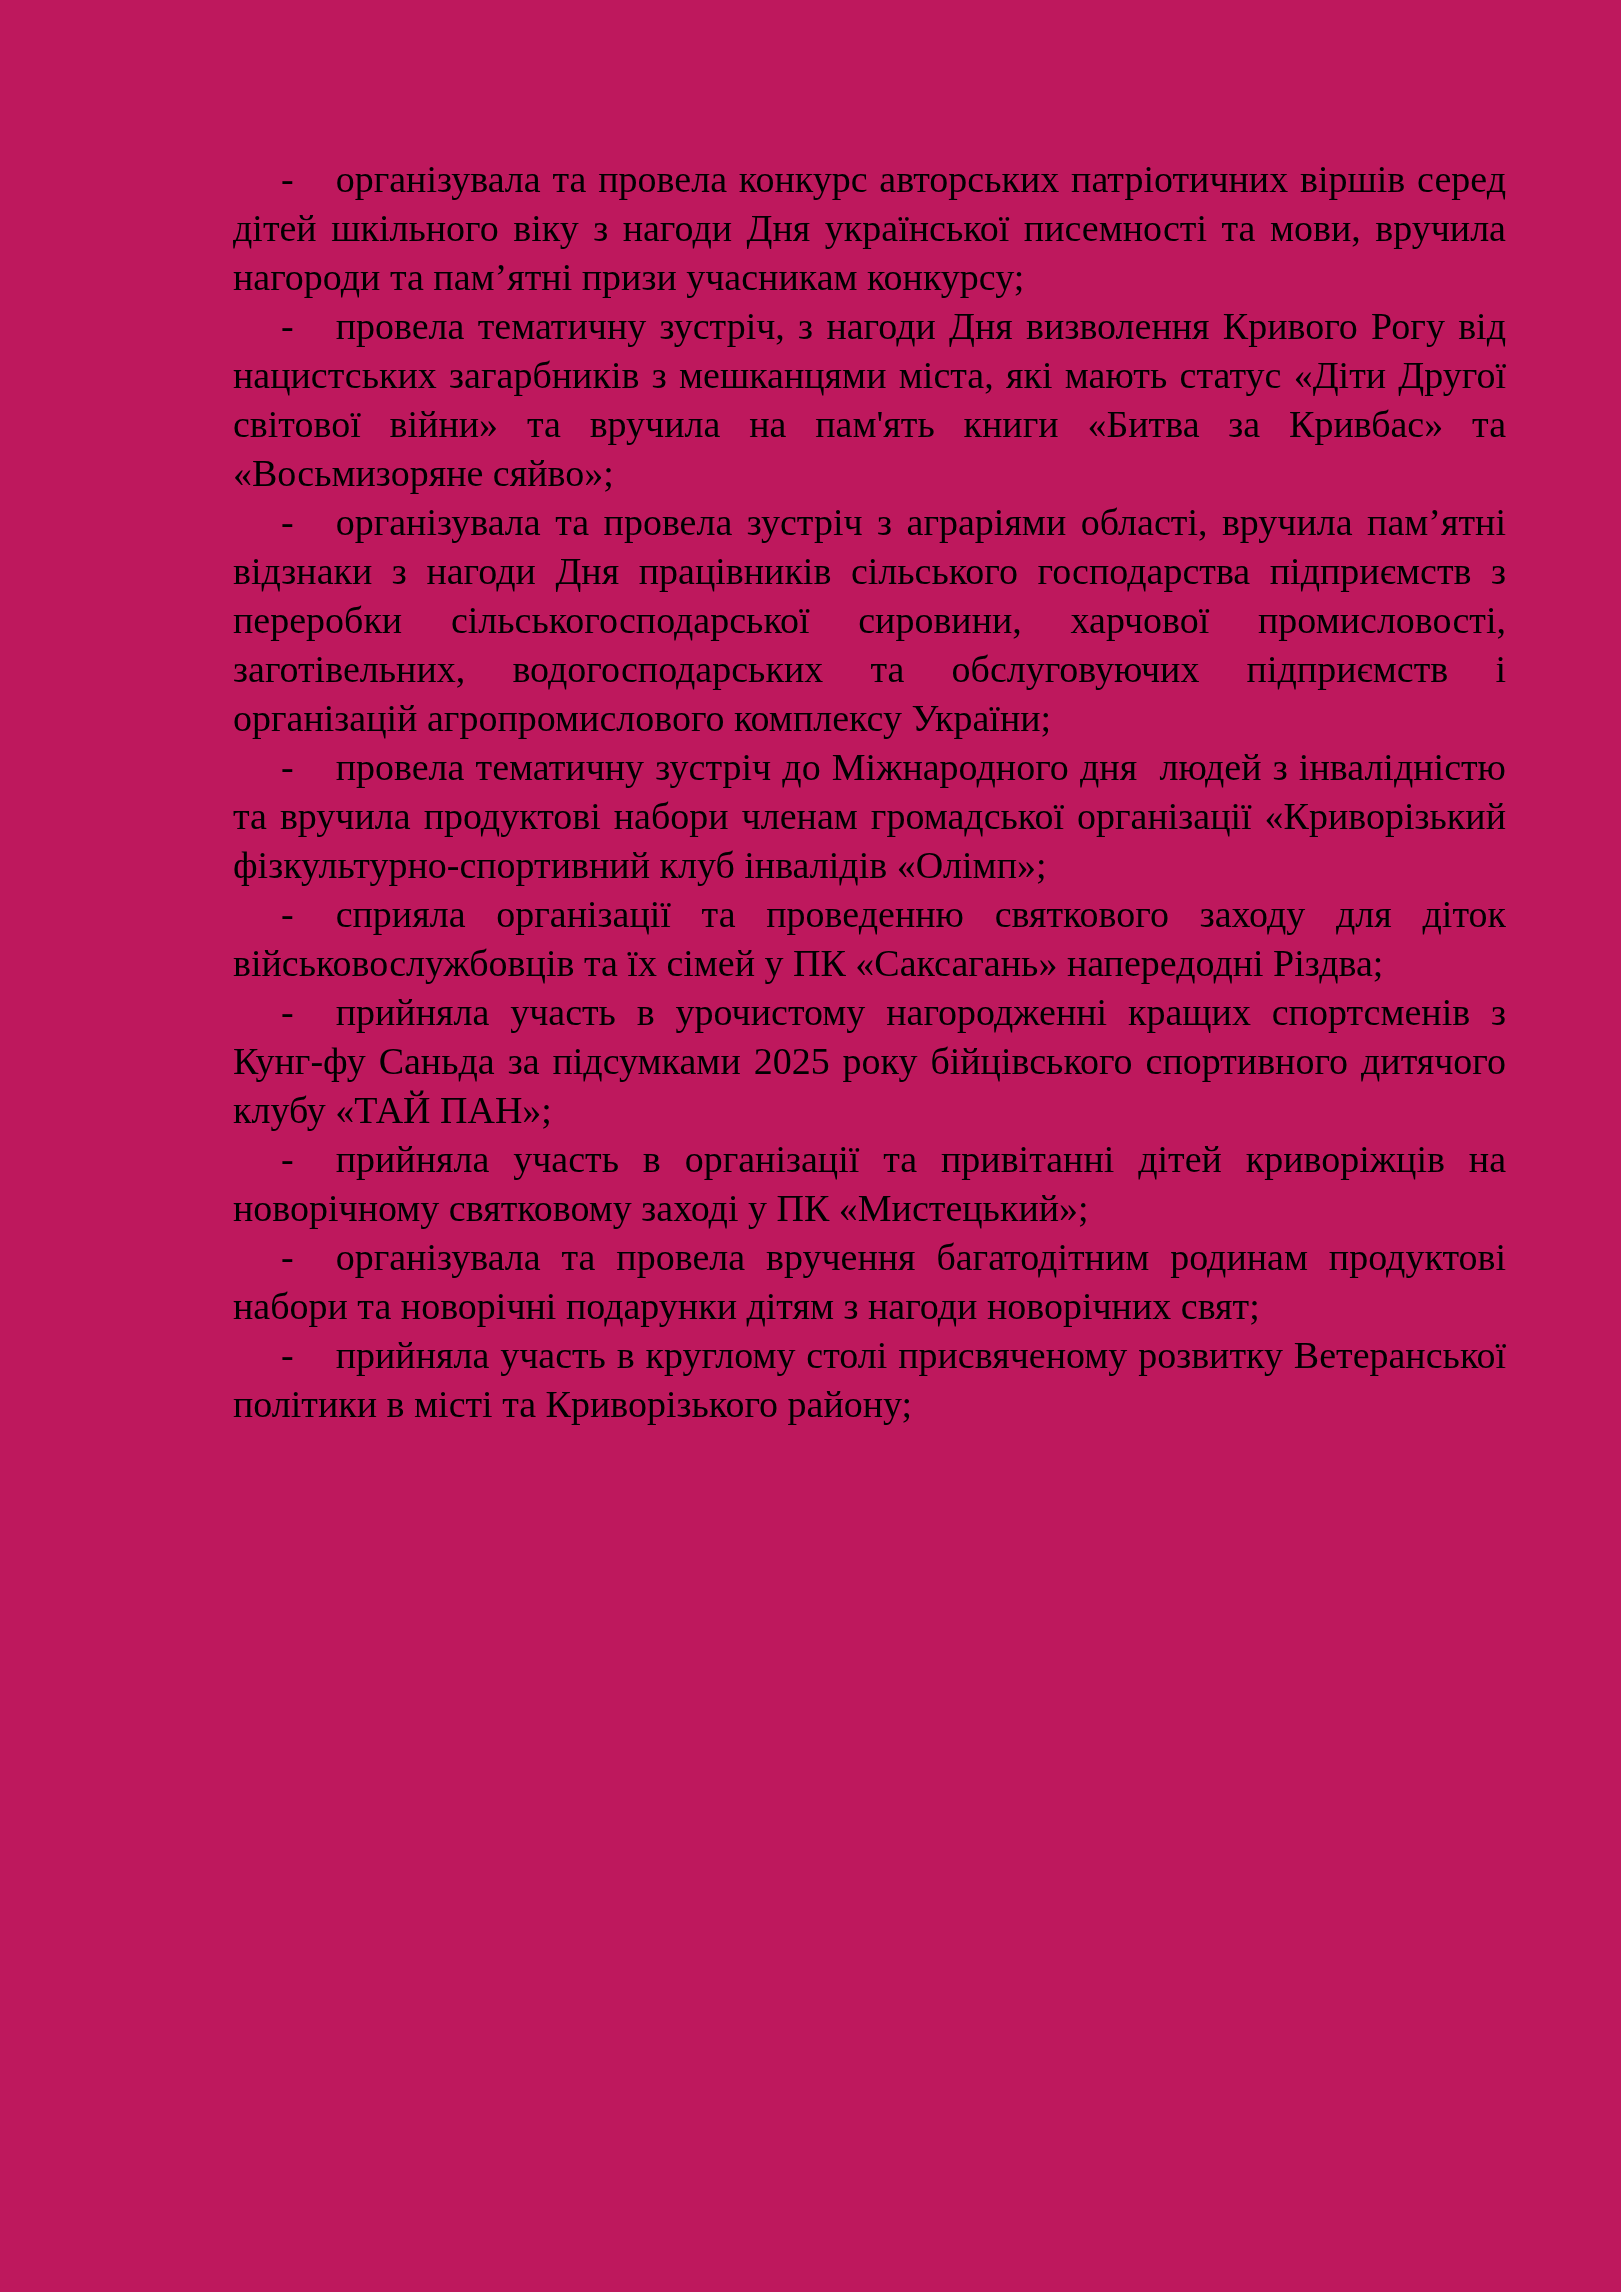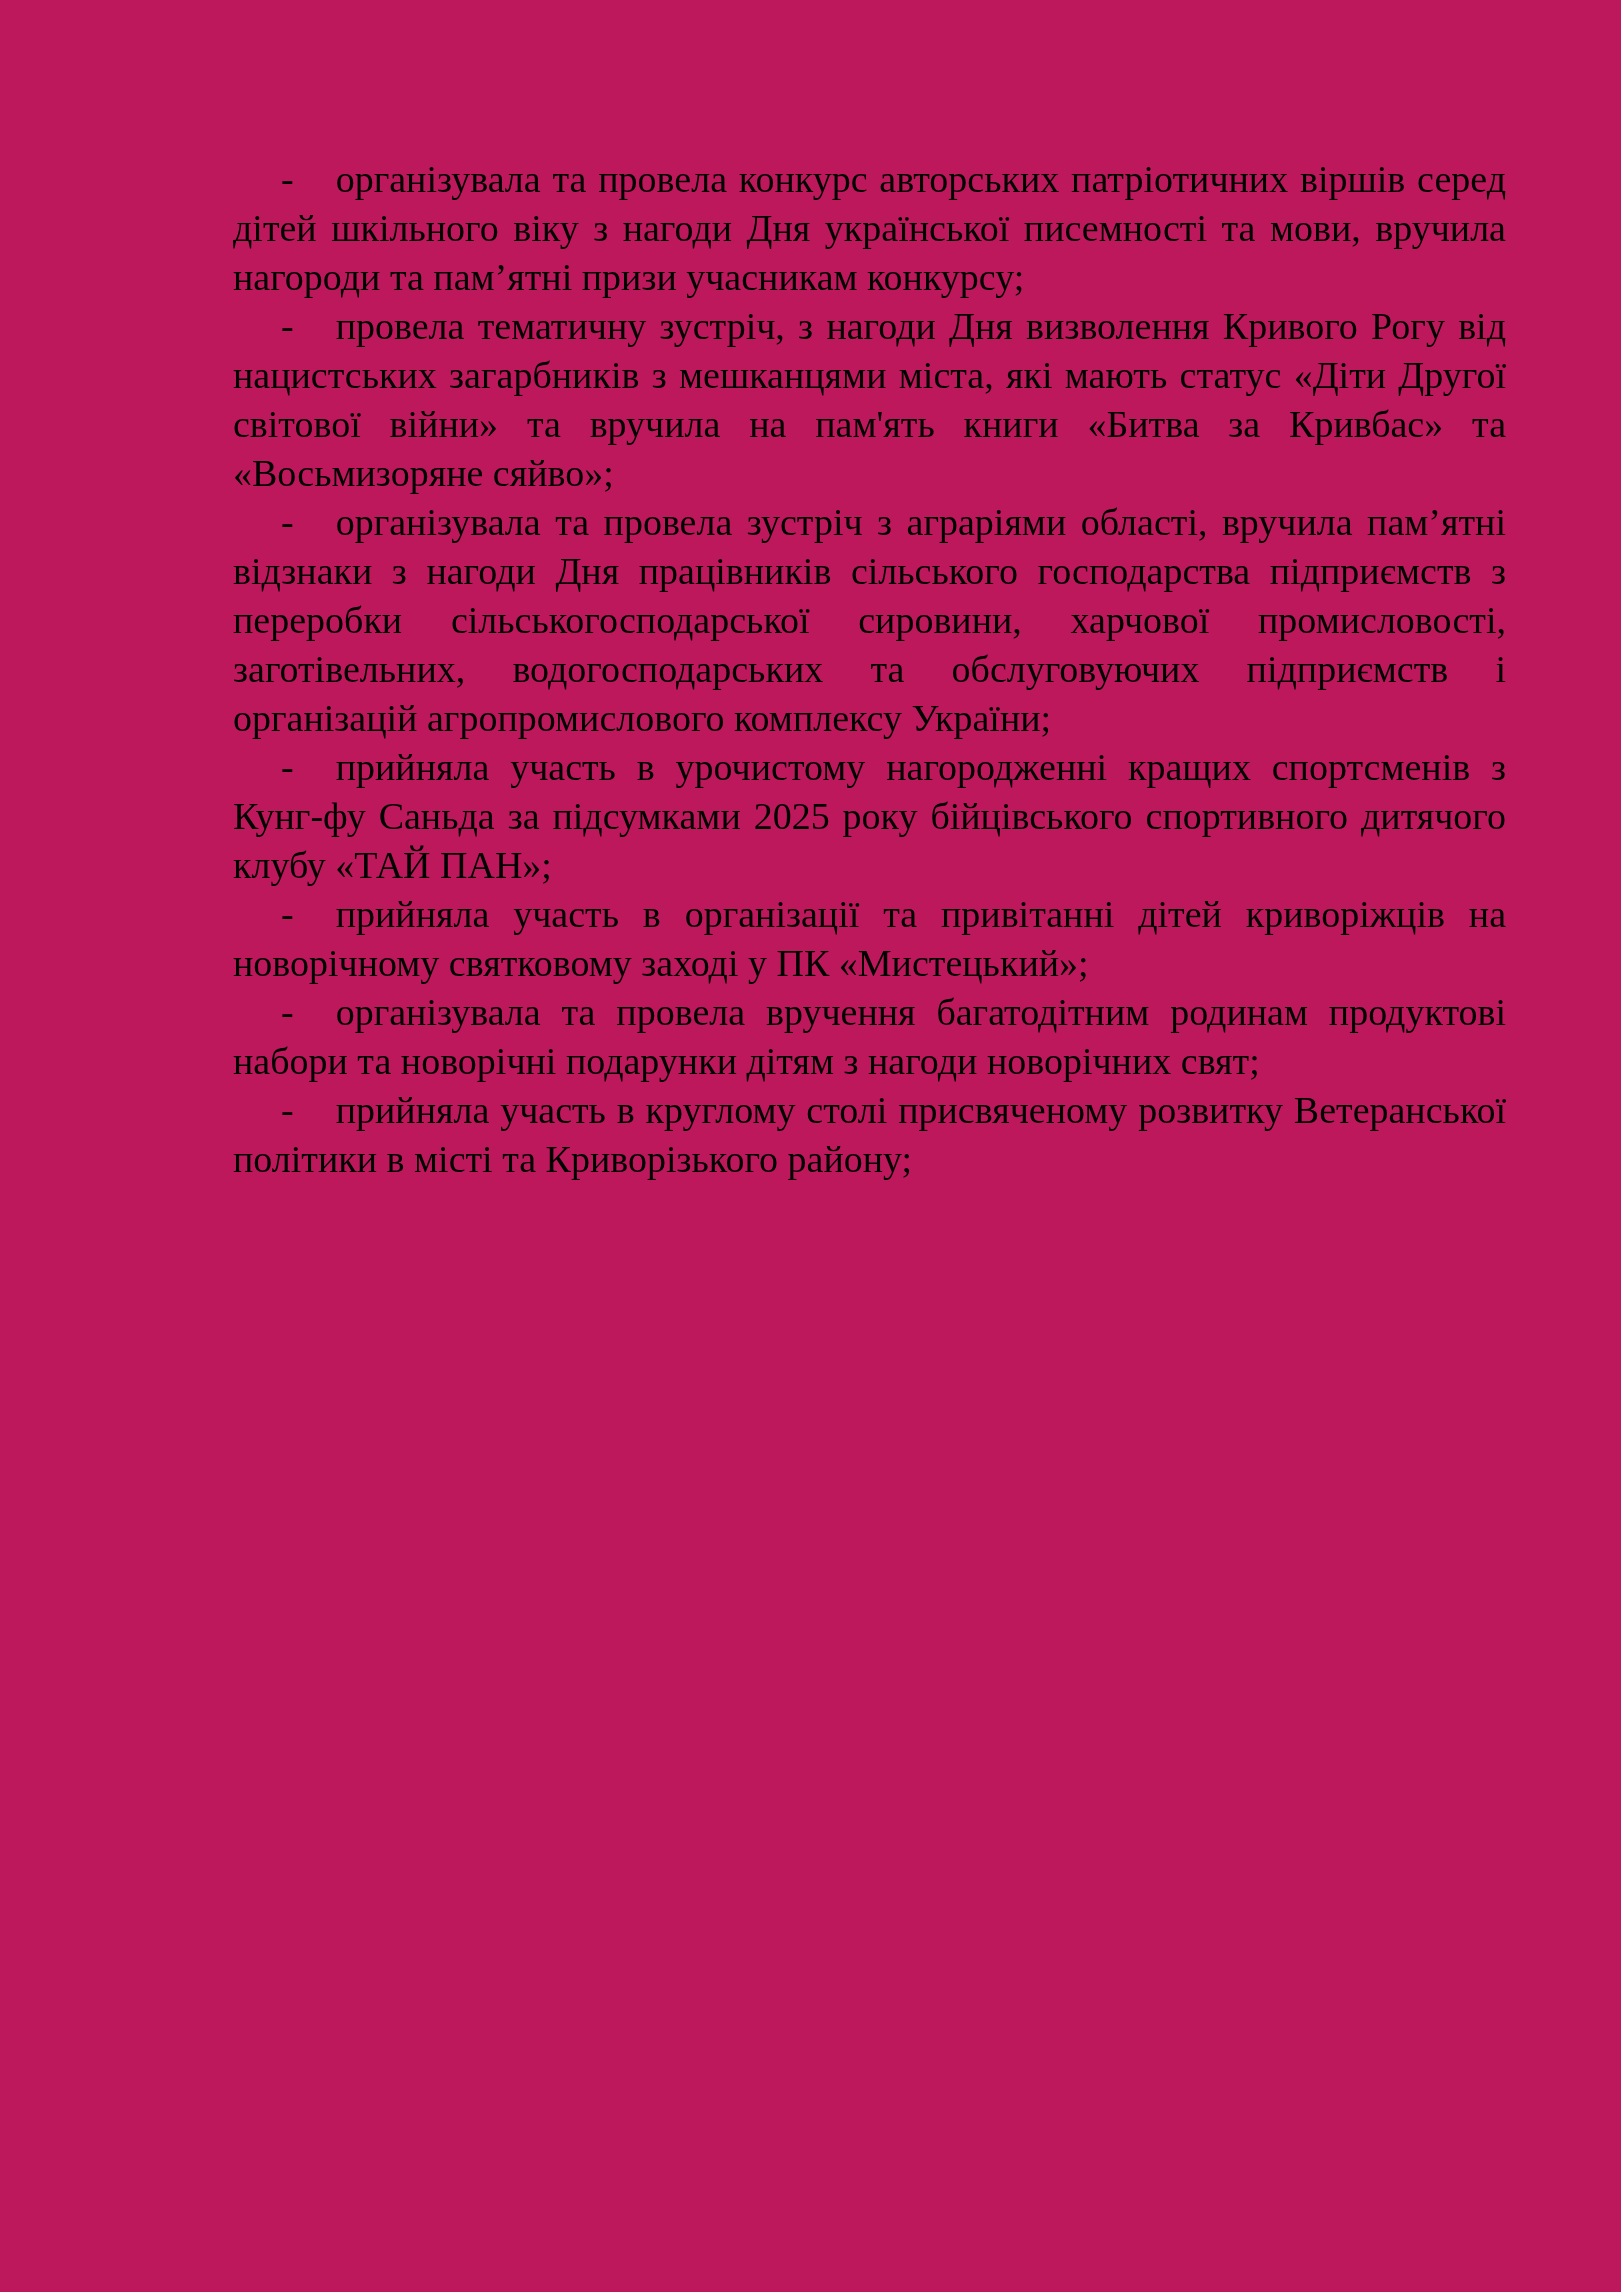"- провела тематичну зустріч до" p.item { html: none -> <p><span>-</span><span></span><span>провела тематичну зустріч до Міжнародного дня &nbsp;людей з інвалідністю та вручила продуктові набори членам громадської організації «Криворізький фізкультурно-спортивний клуб інвалідів «Олімп»;</span></p> }
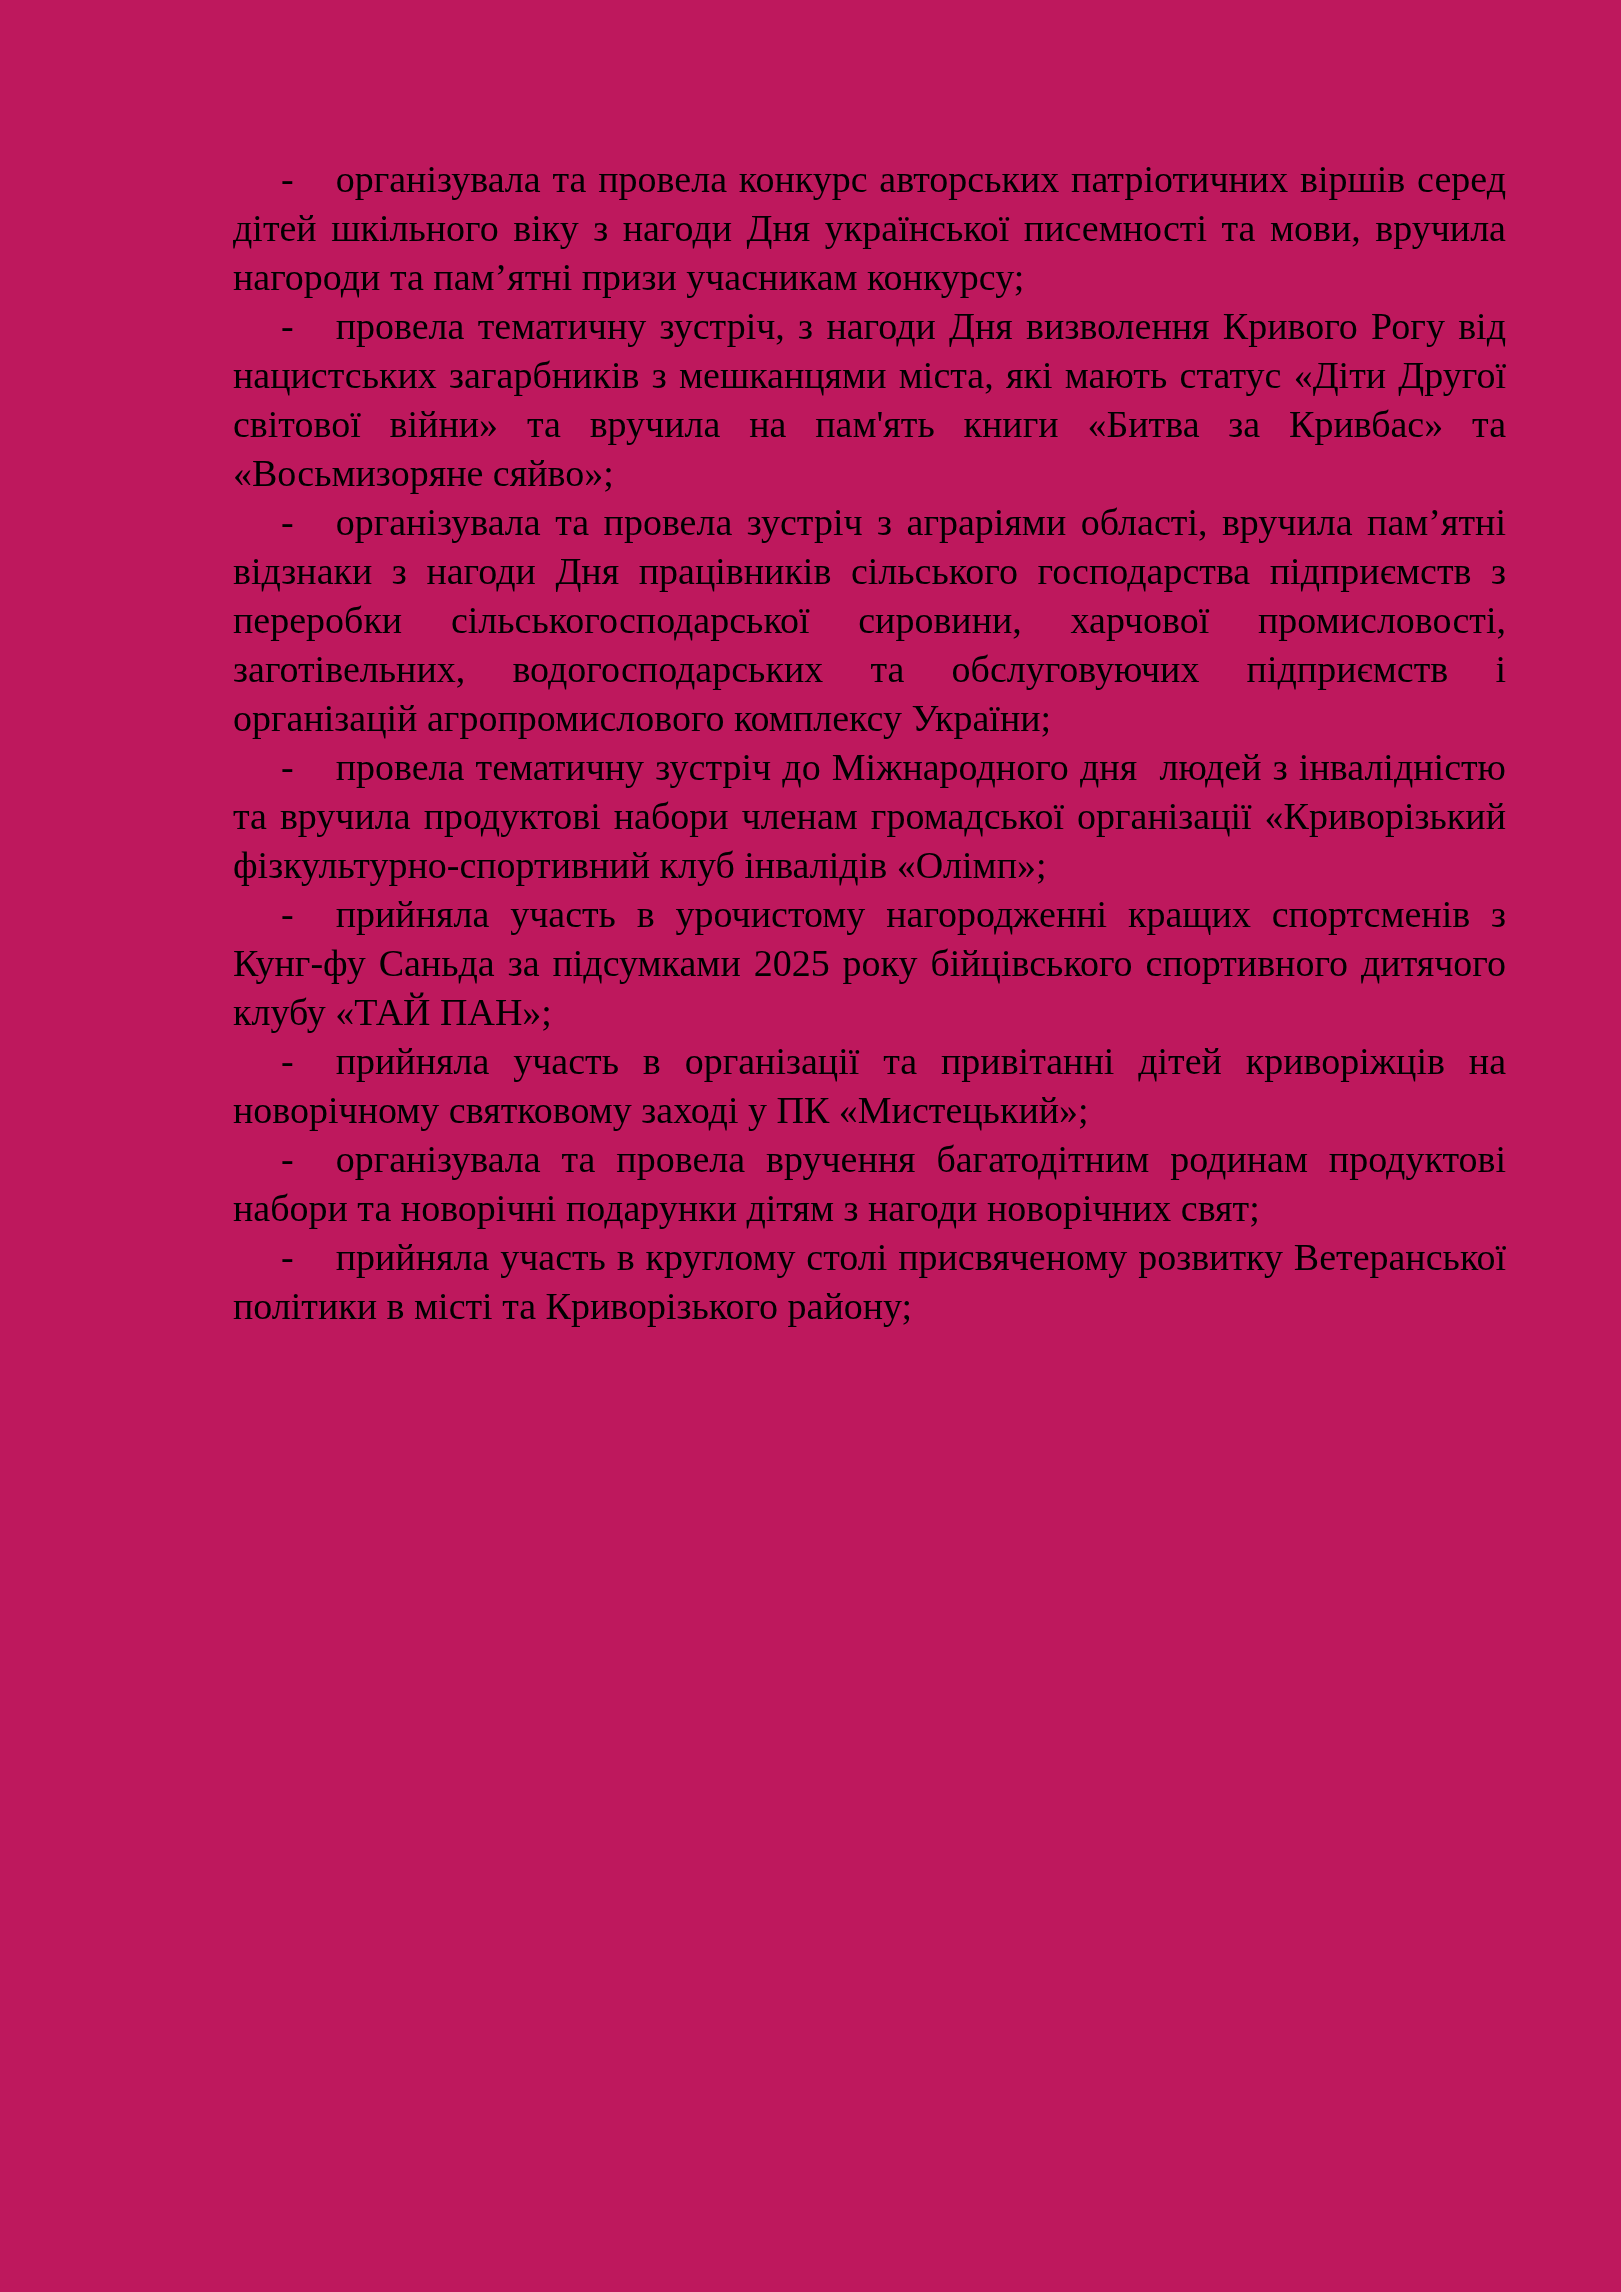"- сприяла організації та проведенню" p.item { html: none -> <p><span>-</span><span></span><span>сприяла організації та проведенню святкового заходу для діток військовослужбовців та їх сімей у ПК «Саксагань» напередодні Різдва;</span></p> }
